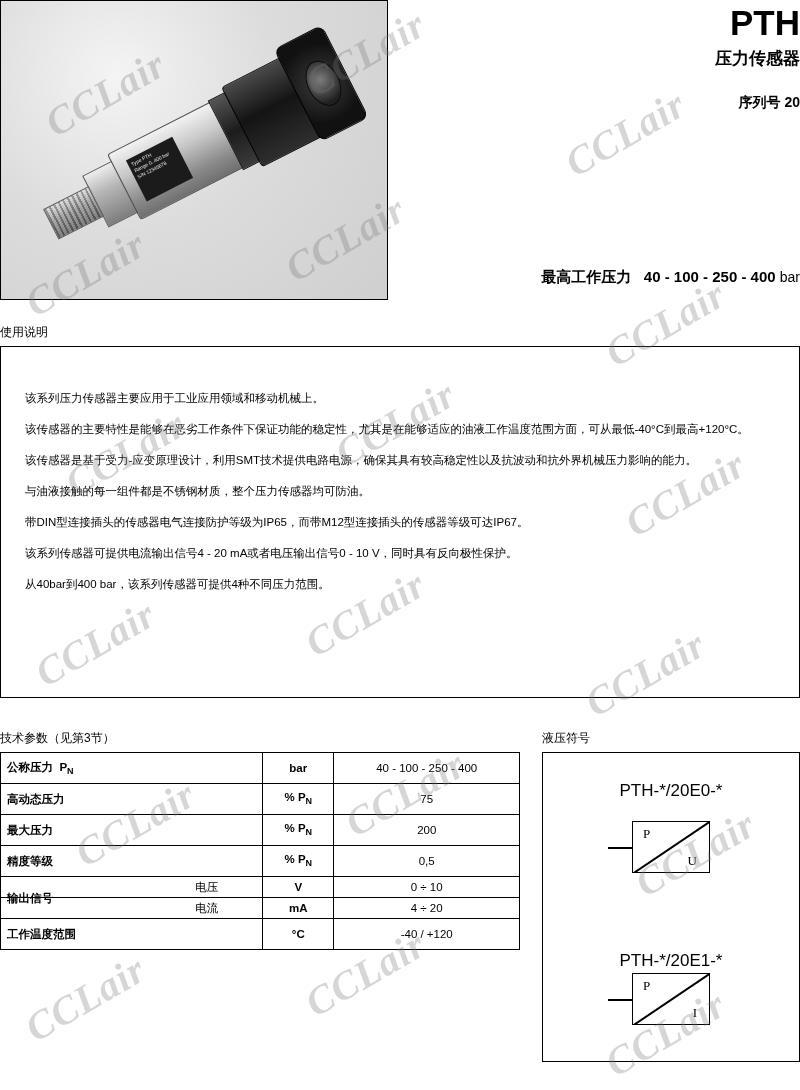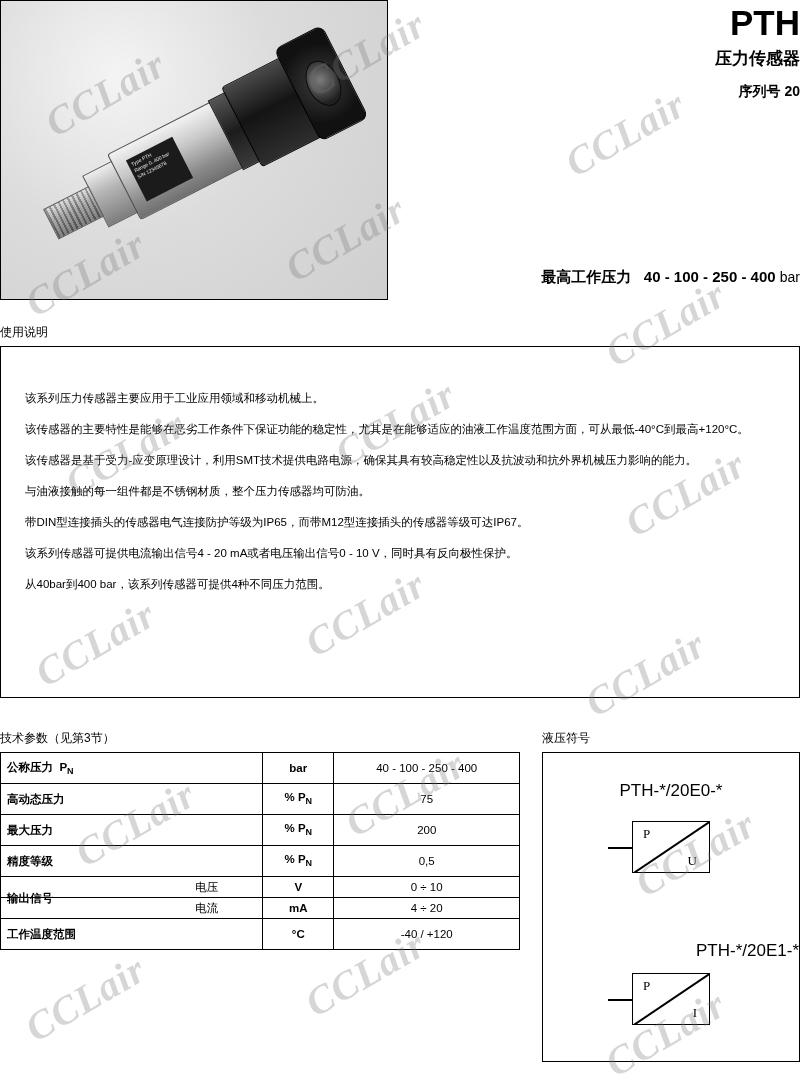"序列号 20" .title-serial { margin-top: 13px -> 24px }
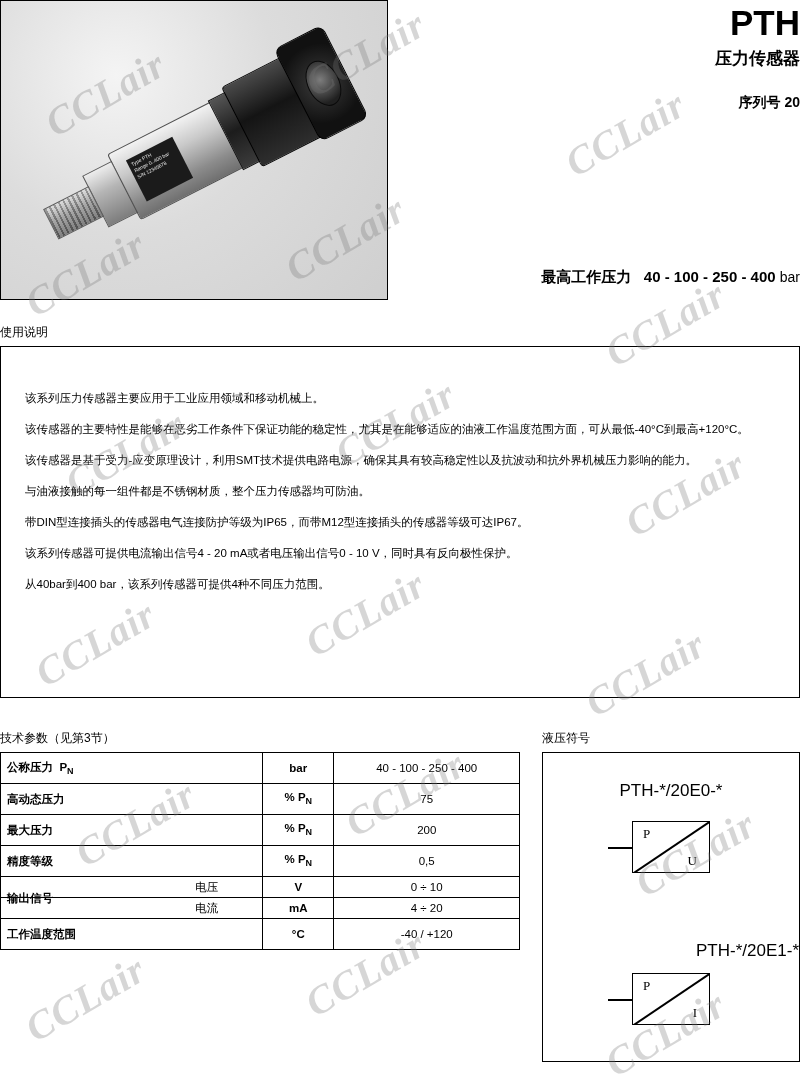"PTH-*/20E1-*" div.sym-label { text-align: right -> none; top: 188px -> 198px }
